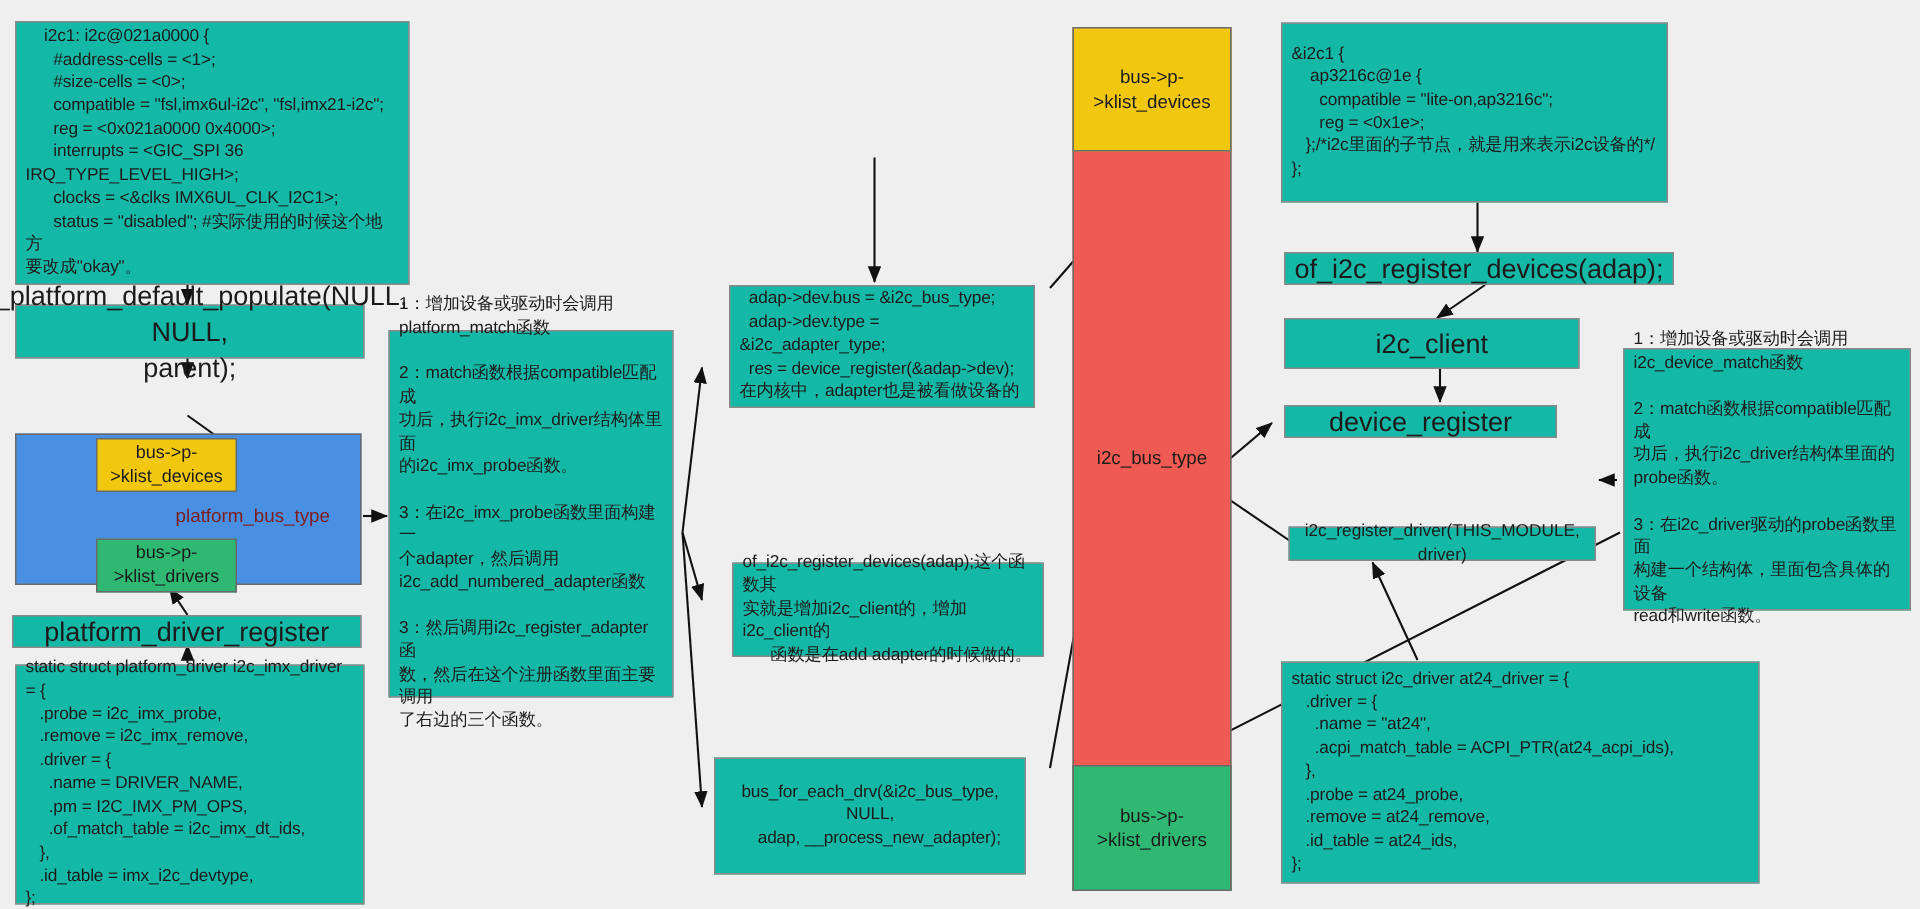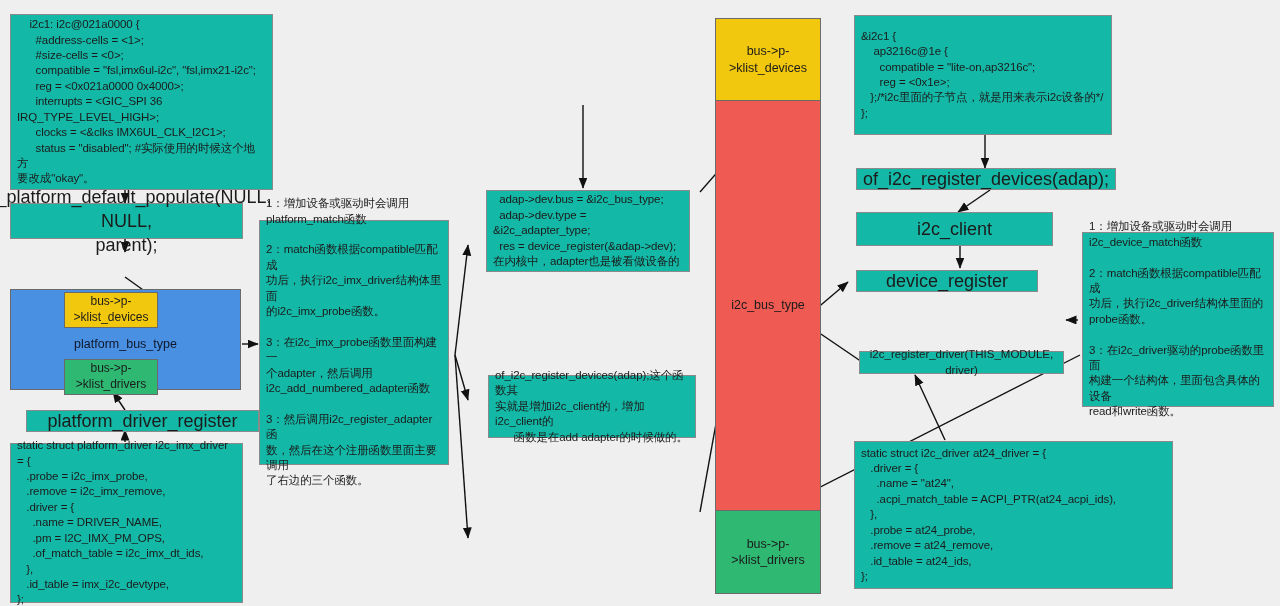"platform_bus_type" .plat-title { color: #0f172a -> #7f1d1d; margin-left: none -> 43px }
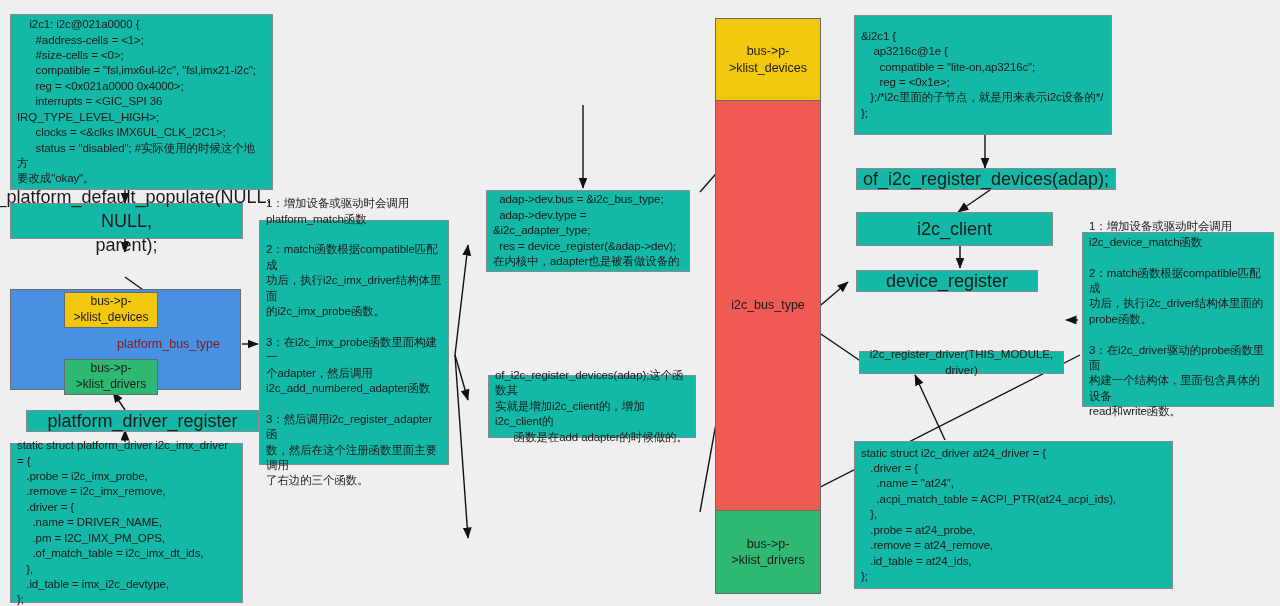"platform_driver_register" div.box { left: 26px -> 8px }
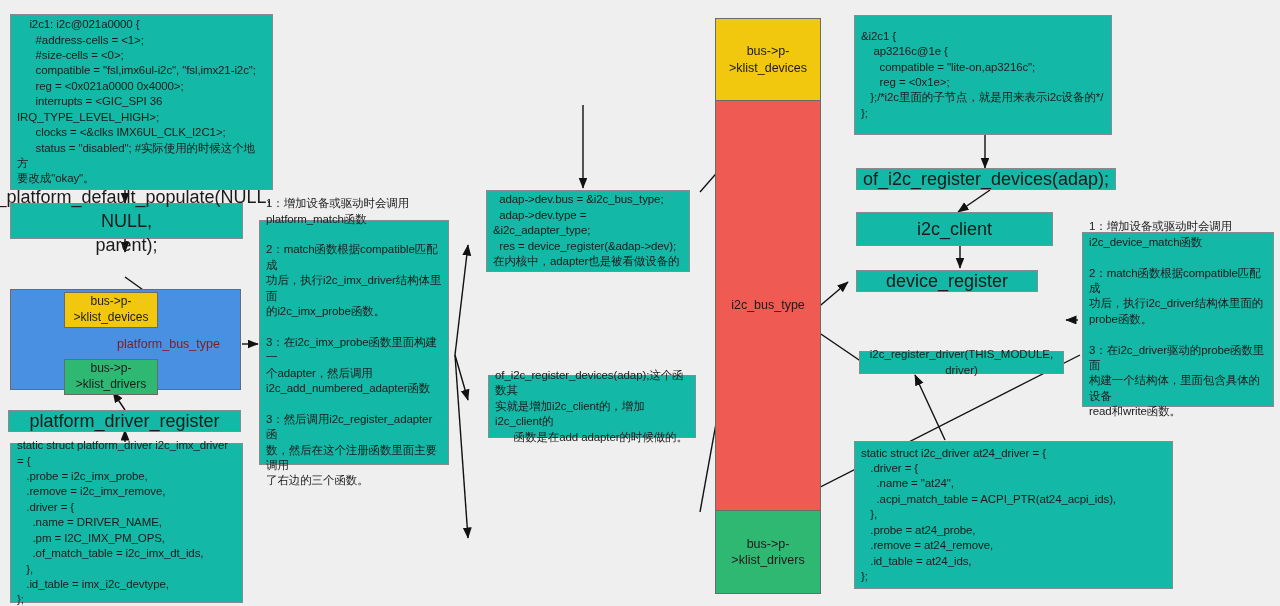"bus_for_each_drv(&i2c_bus_type, NULL," div.box { html: none -> <div> <span>bus_for_each_drv(&amp;i2c_bus_type, NULL, adap, __process_new_adapter);</span> </div> }
